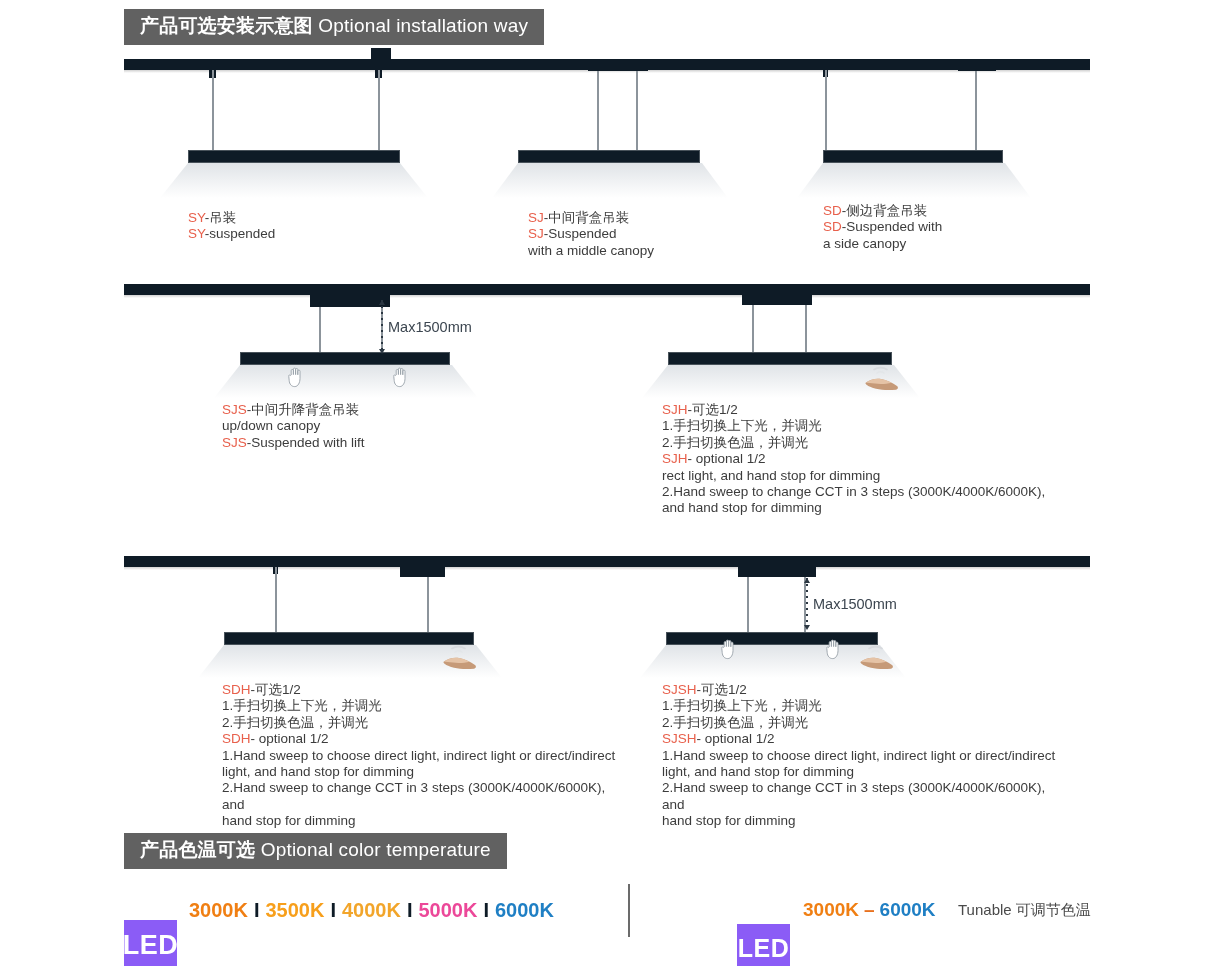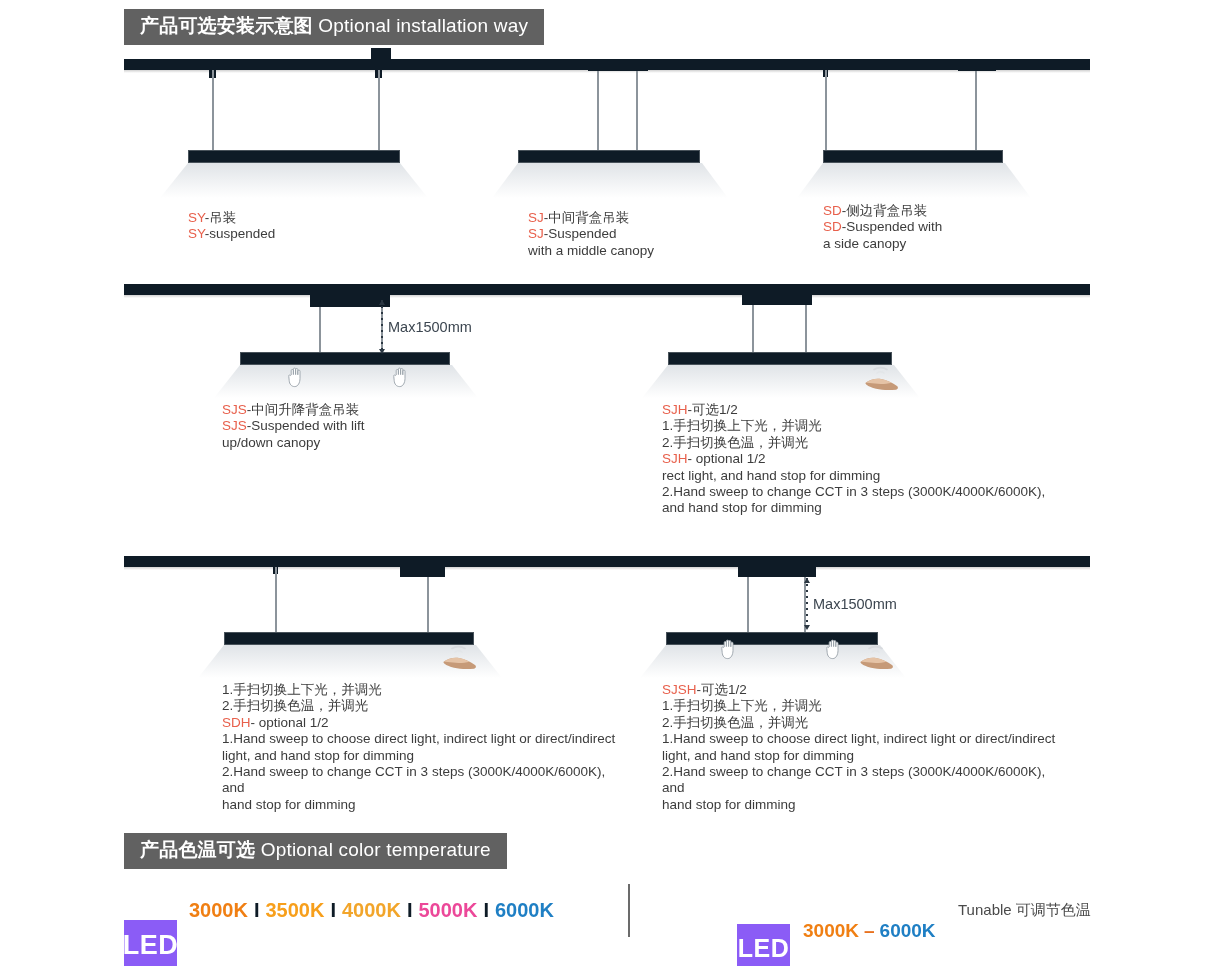"SJS-Suspended with lift" span.ln { order: before "up/down canopy" -> after "up/down canopy" }
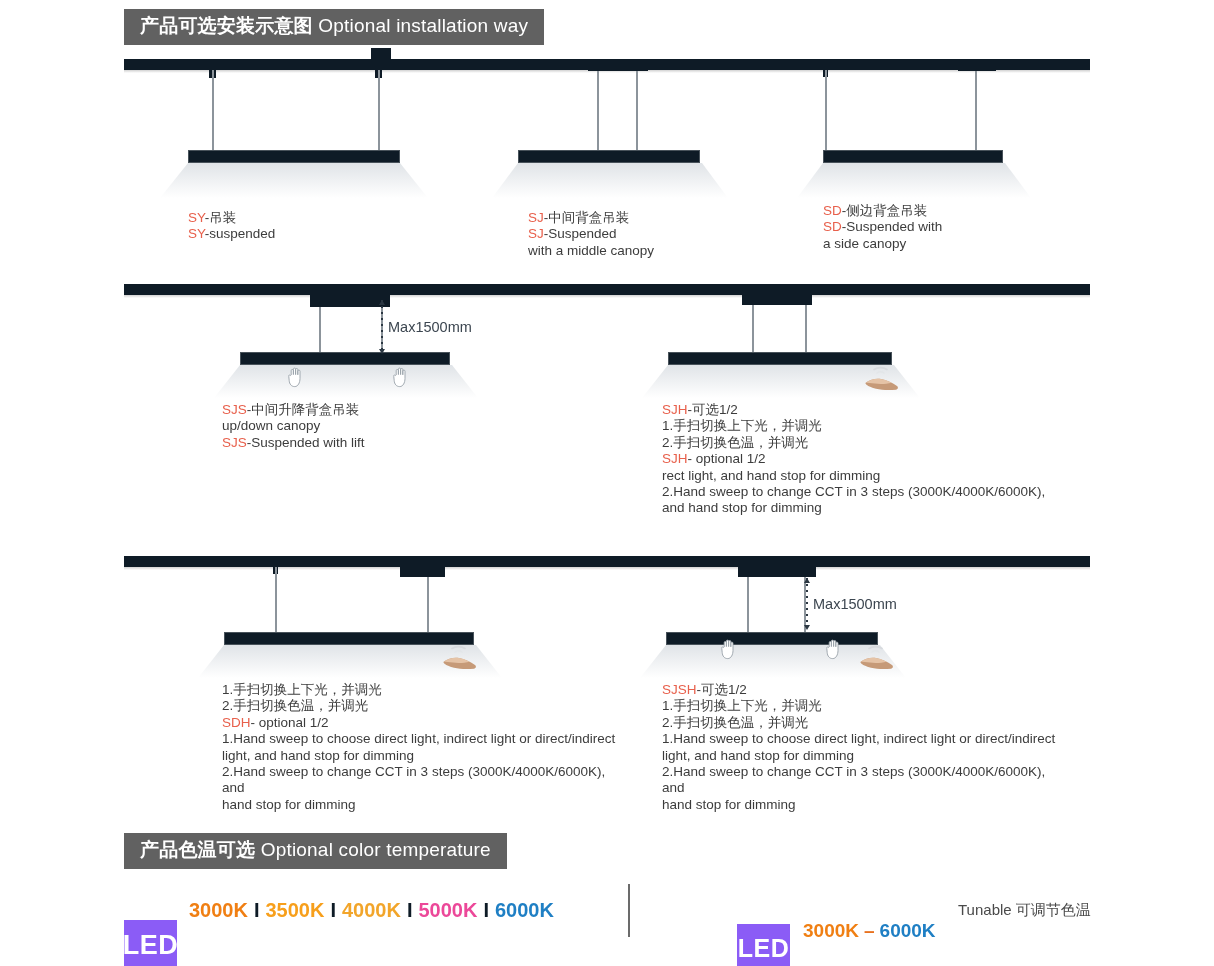"SDH-可选1/2" span.ln { html: none -> <span><span>SDH</span>-可选1/2</span> }
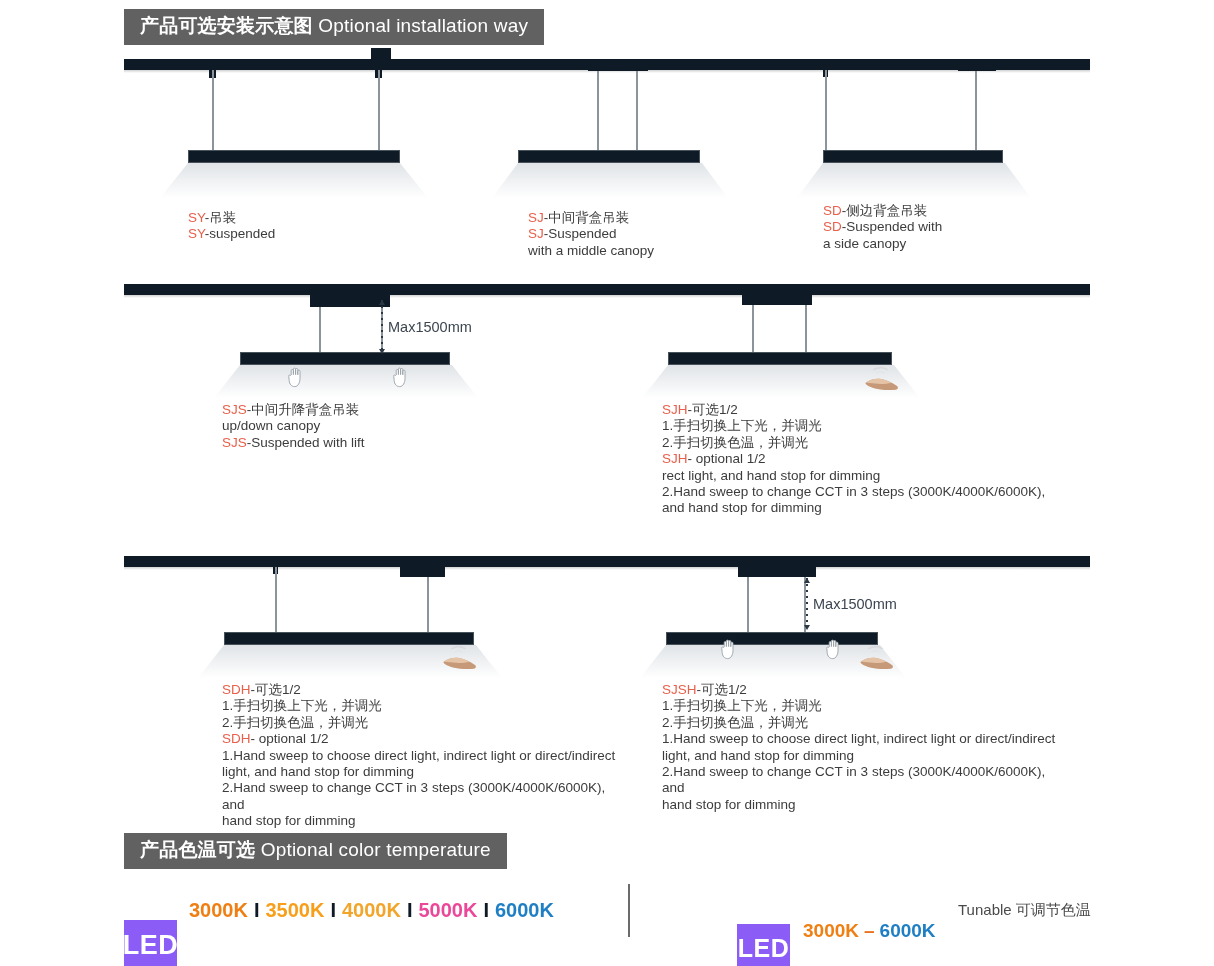"SJSH- optional 1/2" span.ln { html: none -> <span><span>SJSH</span>- optional 1/2</span> }
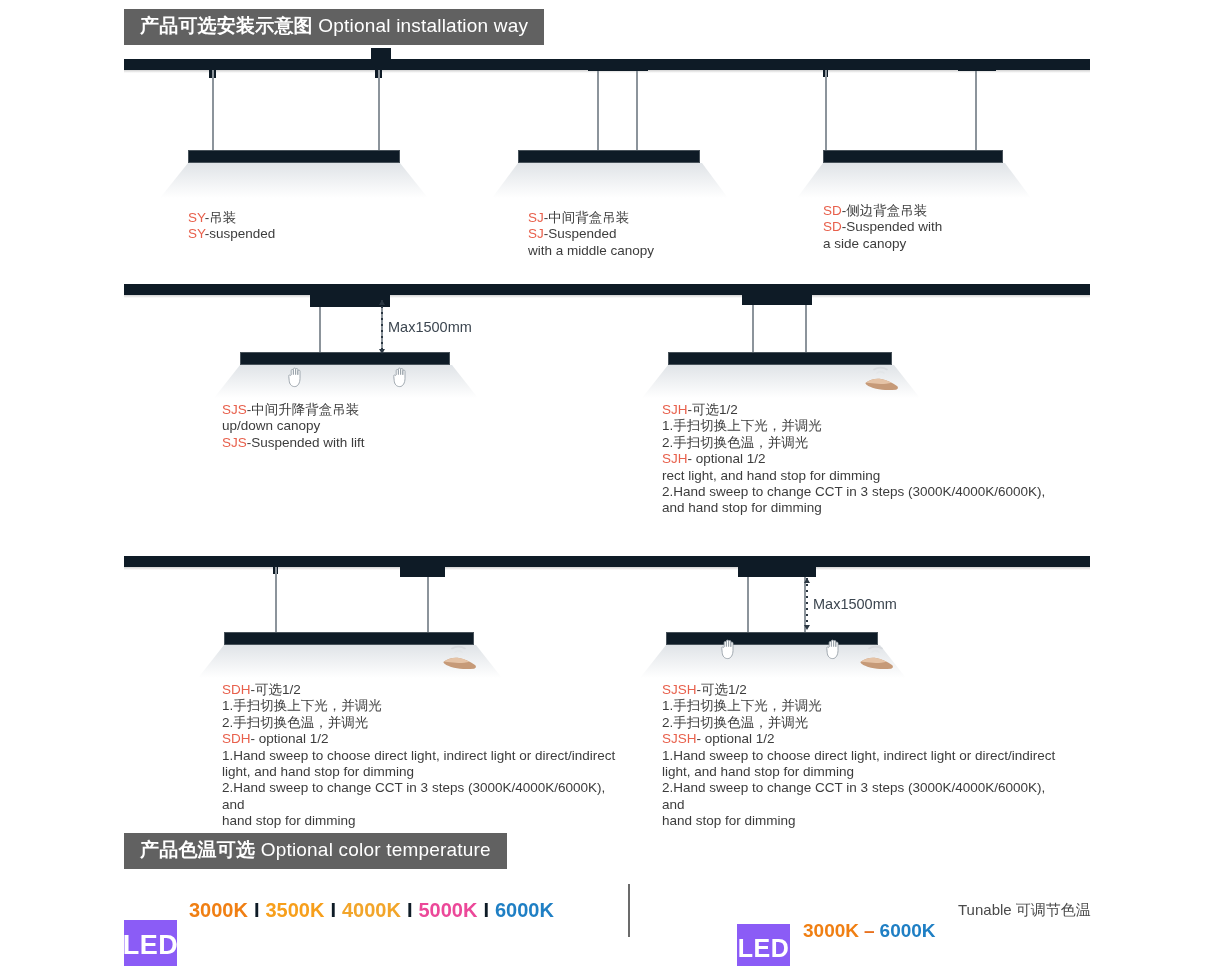"3000K – 6000K" div.range { margin-top: 21px -> none }
